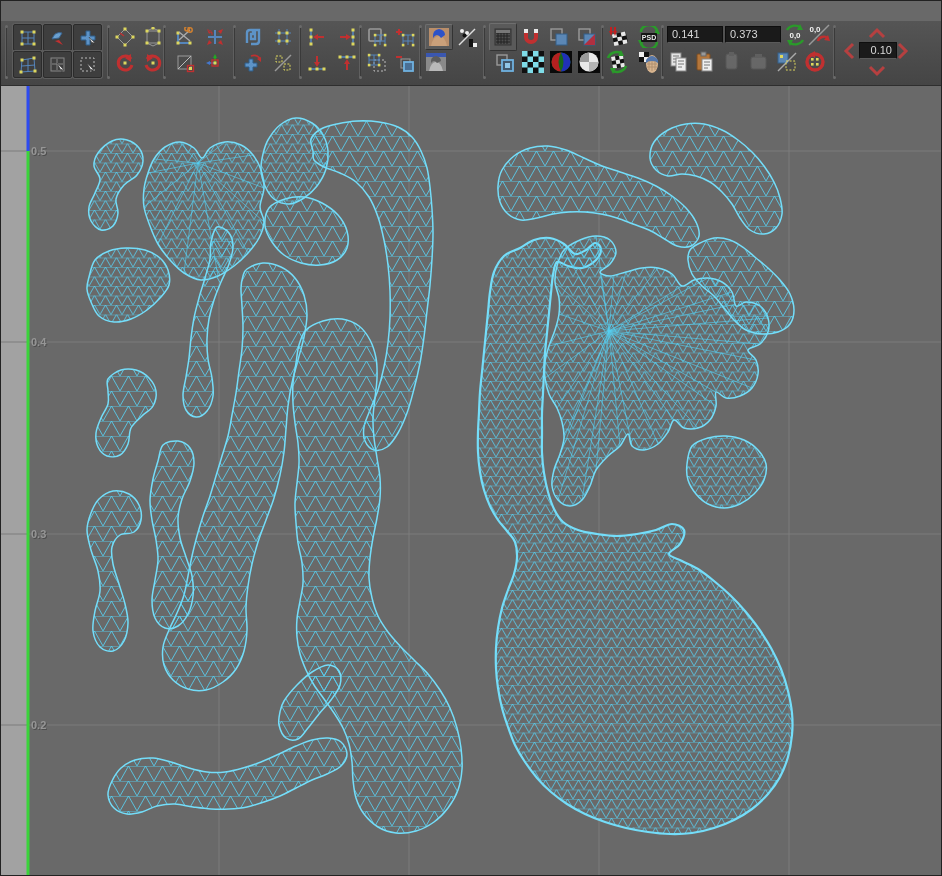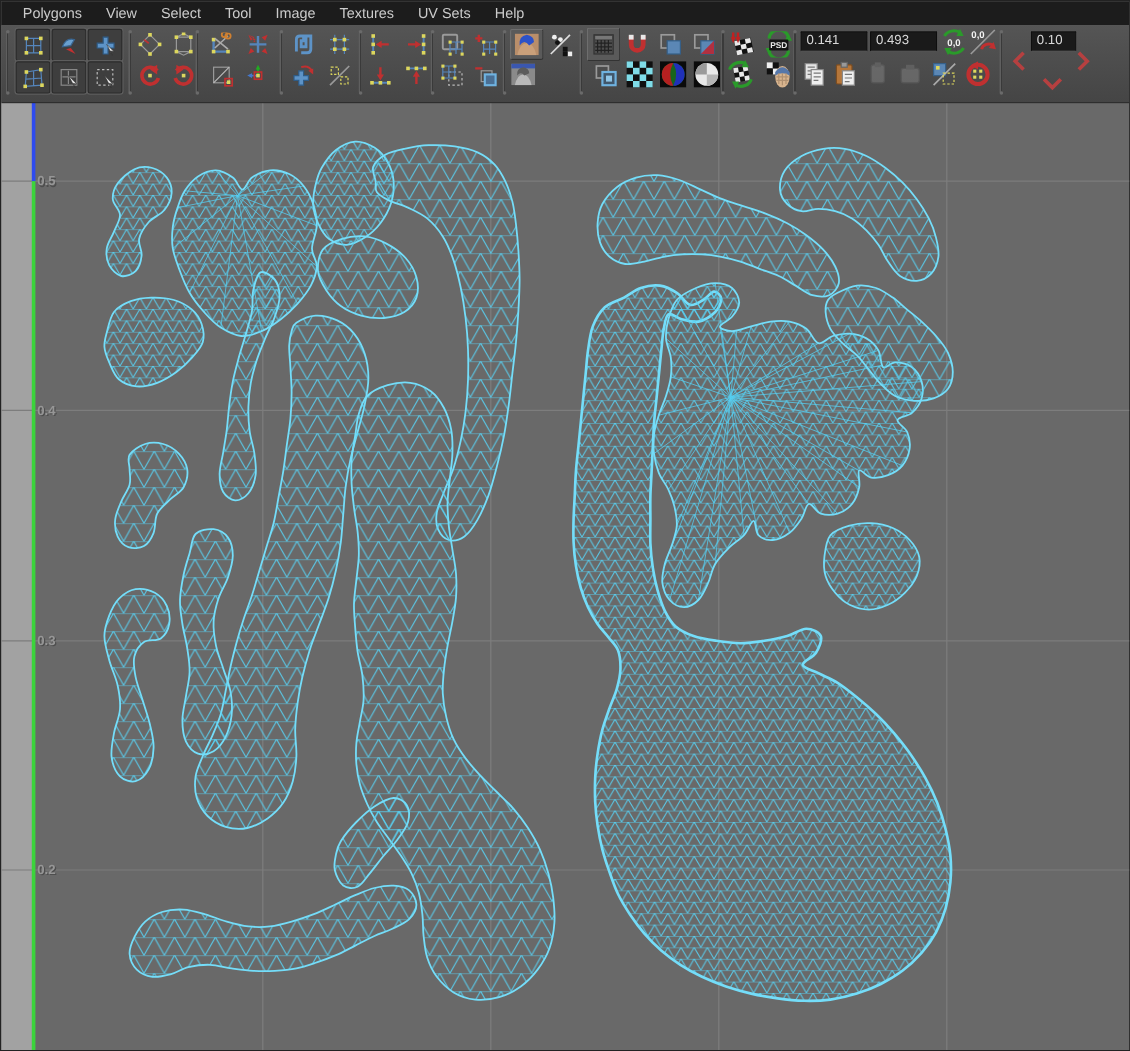"Polygons" div.menubar { html: <div> <span>Polygons</span> <span>View</span> <span>Select</span> <span>Tool</span> <span>Image</span> <span>Textures</span> <span>UV Sets</span> <span>Help</span> </div> -> none }
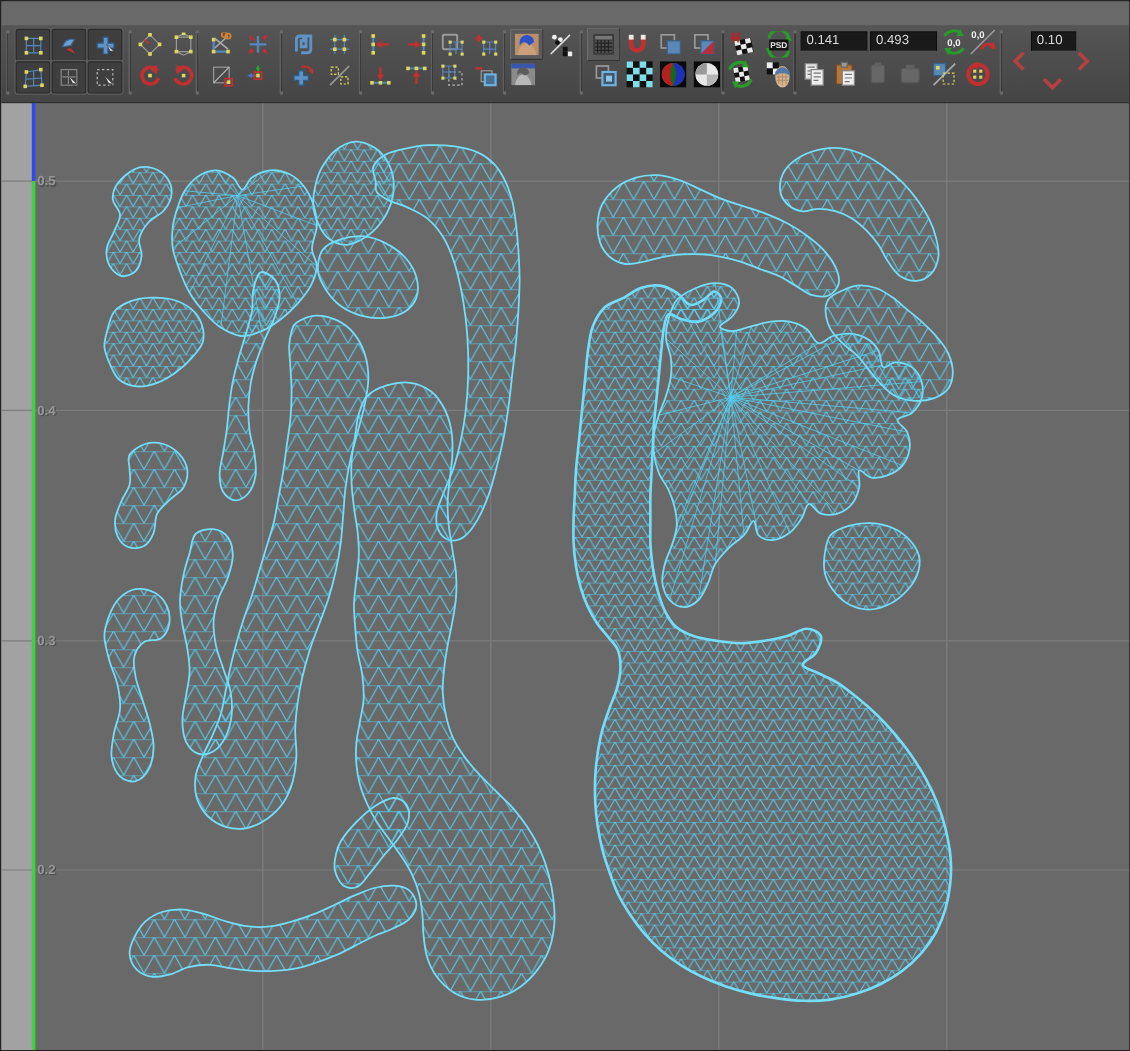"0.493" div.field { text: 0.493 -> 0.373 }
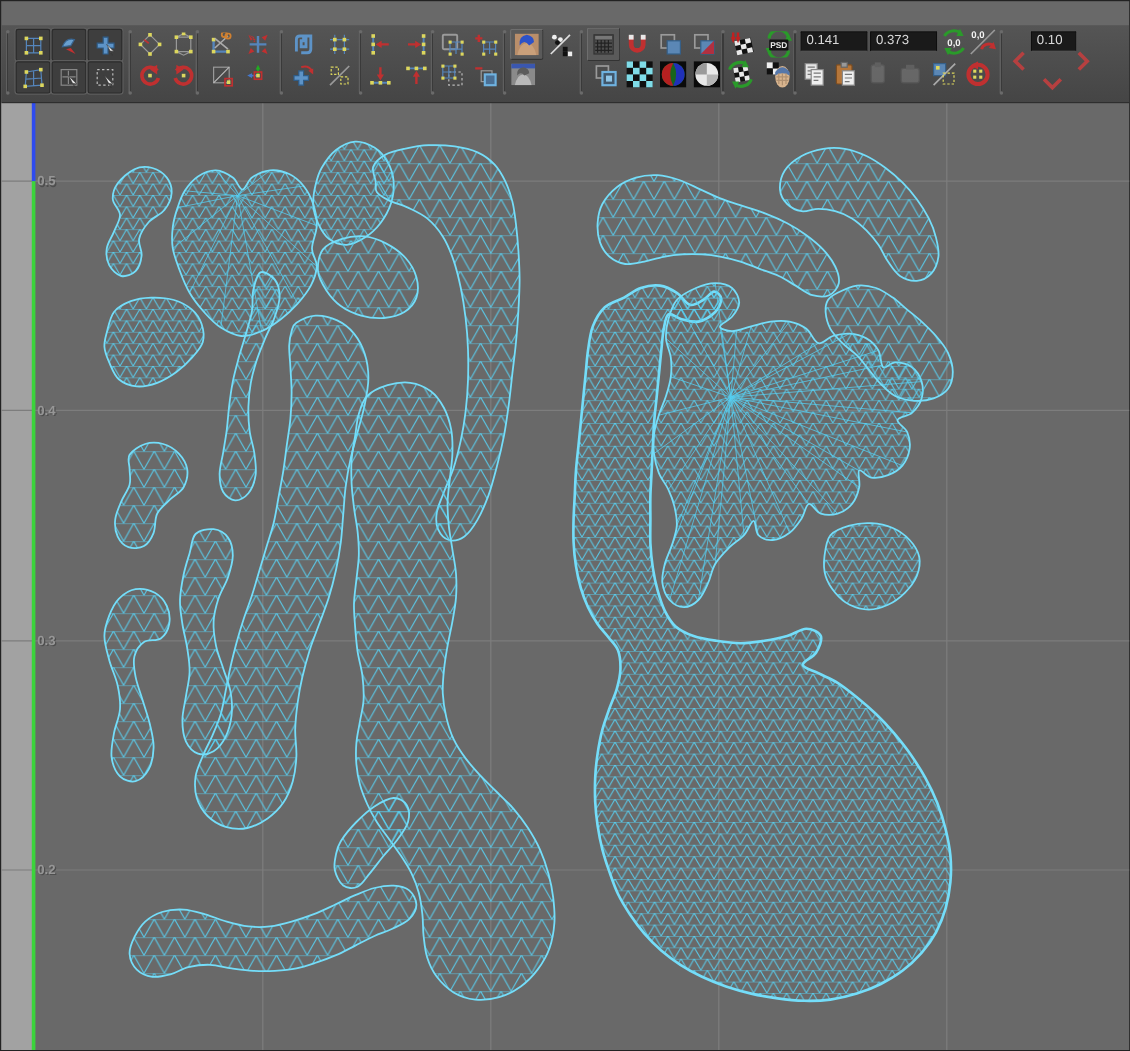"0.10" div.field { text-align: left -> right; top: 5px -> 21px }
